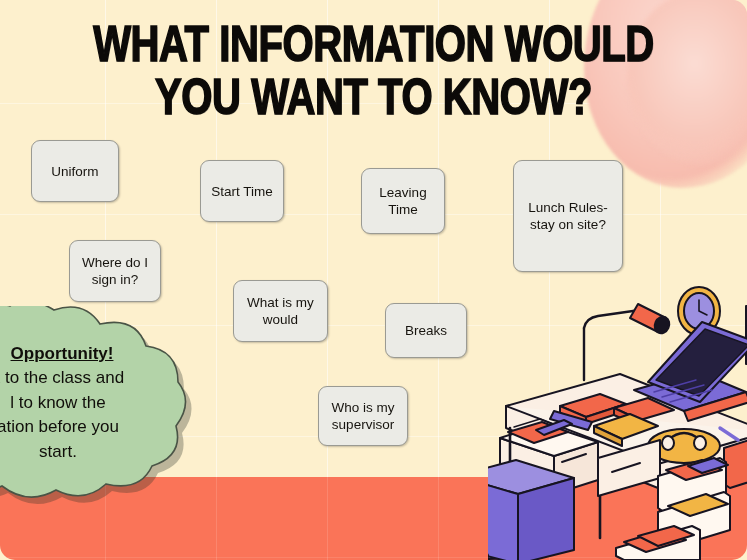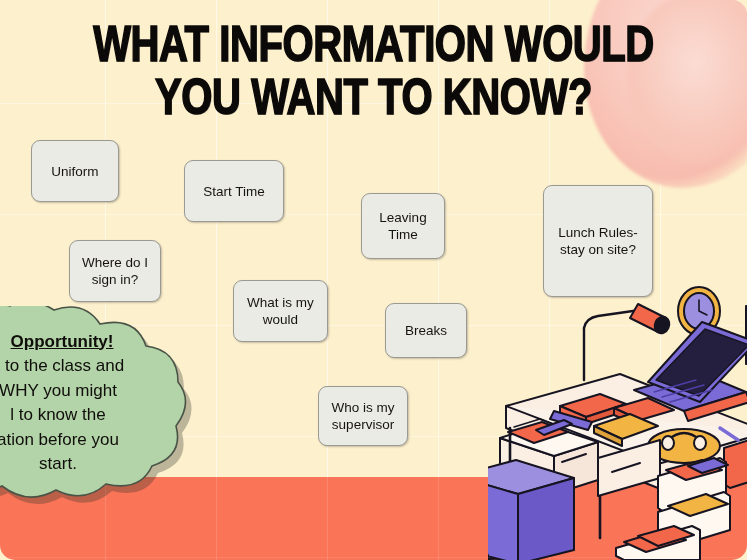"Start Time" div.note { left: 184px -> 200px; width: 100px -> 84px }
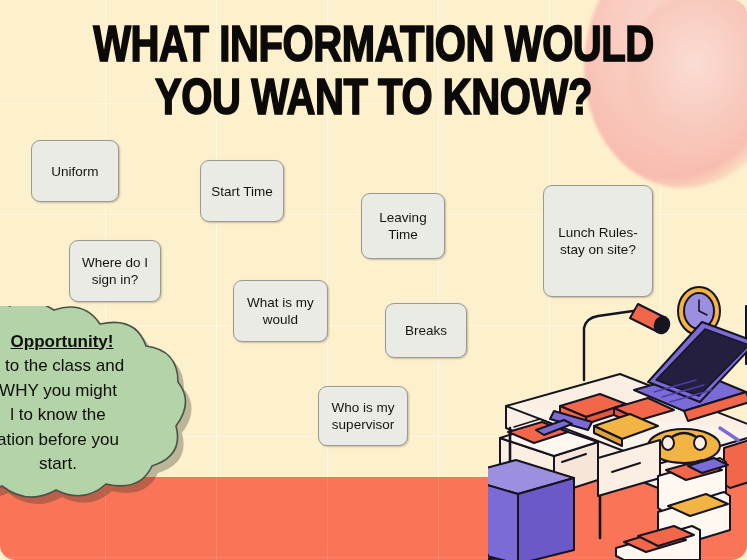"Leaving Time" div.note { margin-top: 25px -> none }
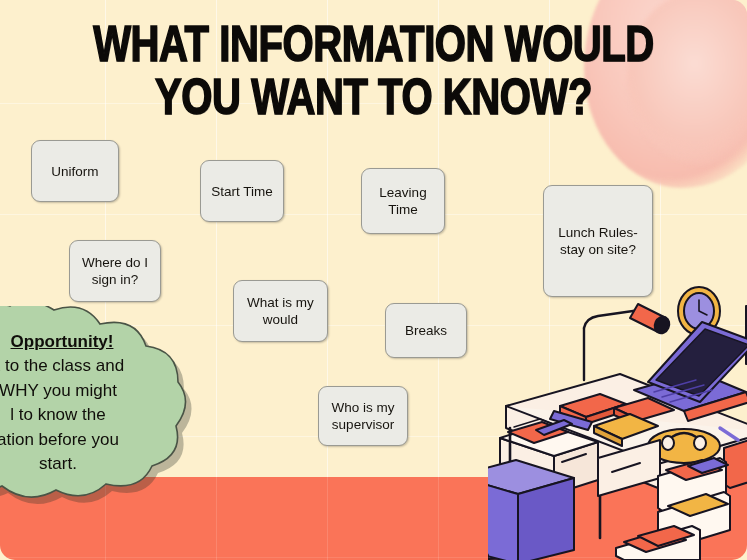"Lunch Rules- stay on site?" div.note { left: 543px -> 513px; margin-top: 25px -> none }
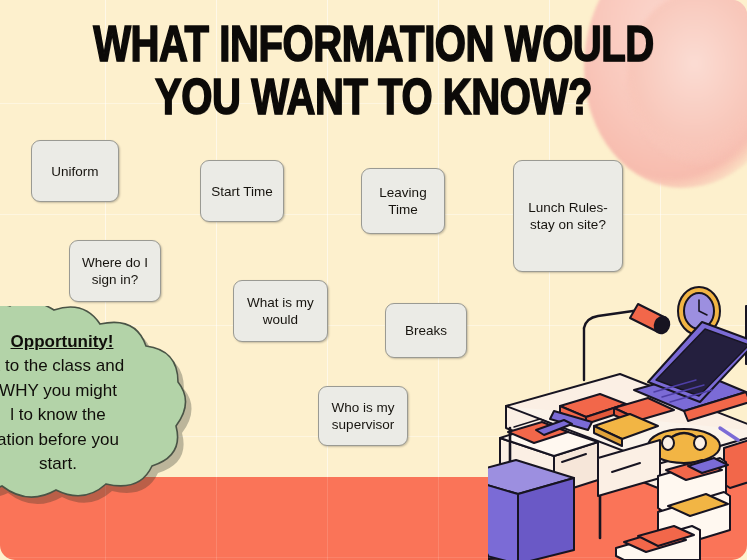"WHY you might" div { html: <div>WHY you might</div> -> none }
